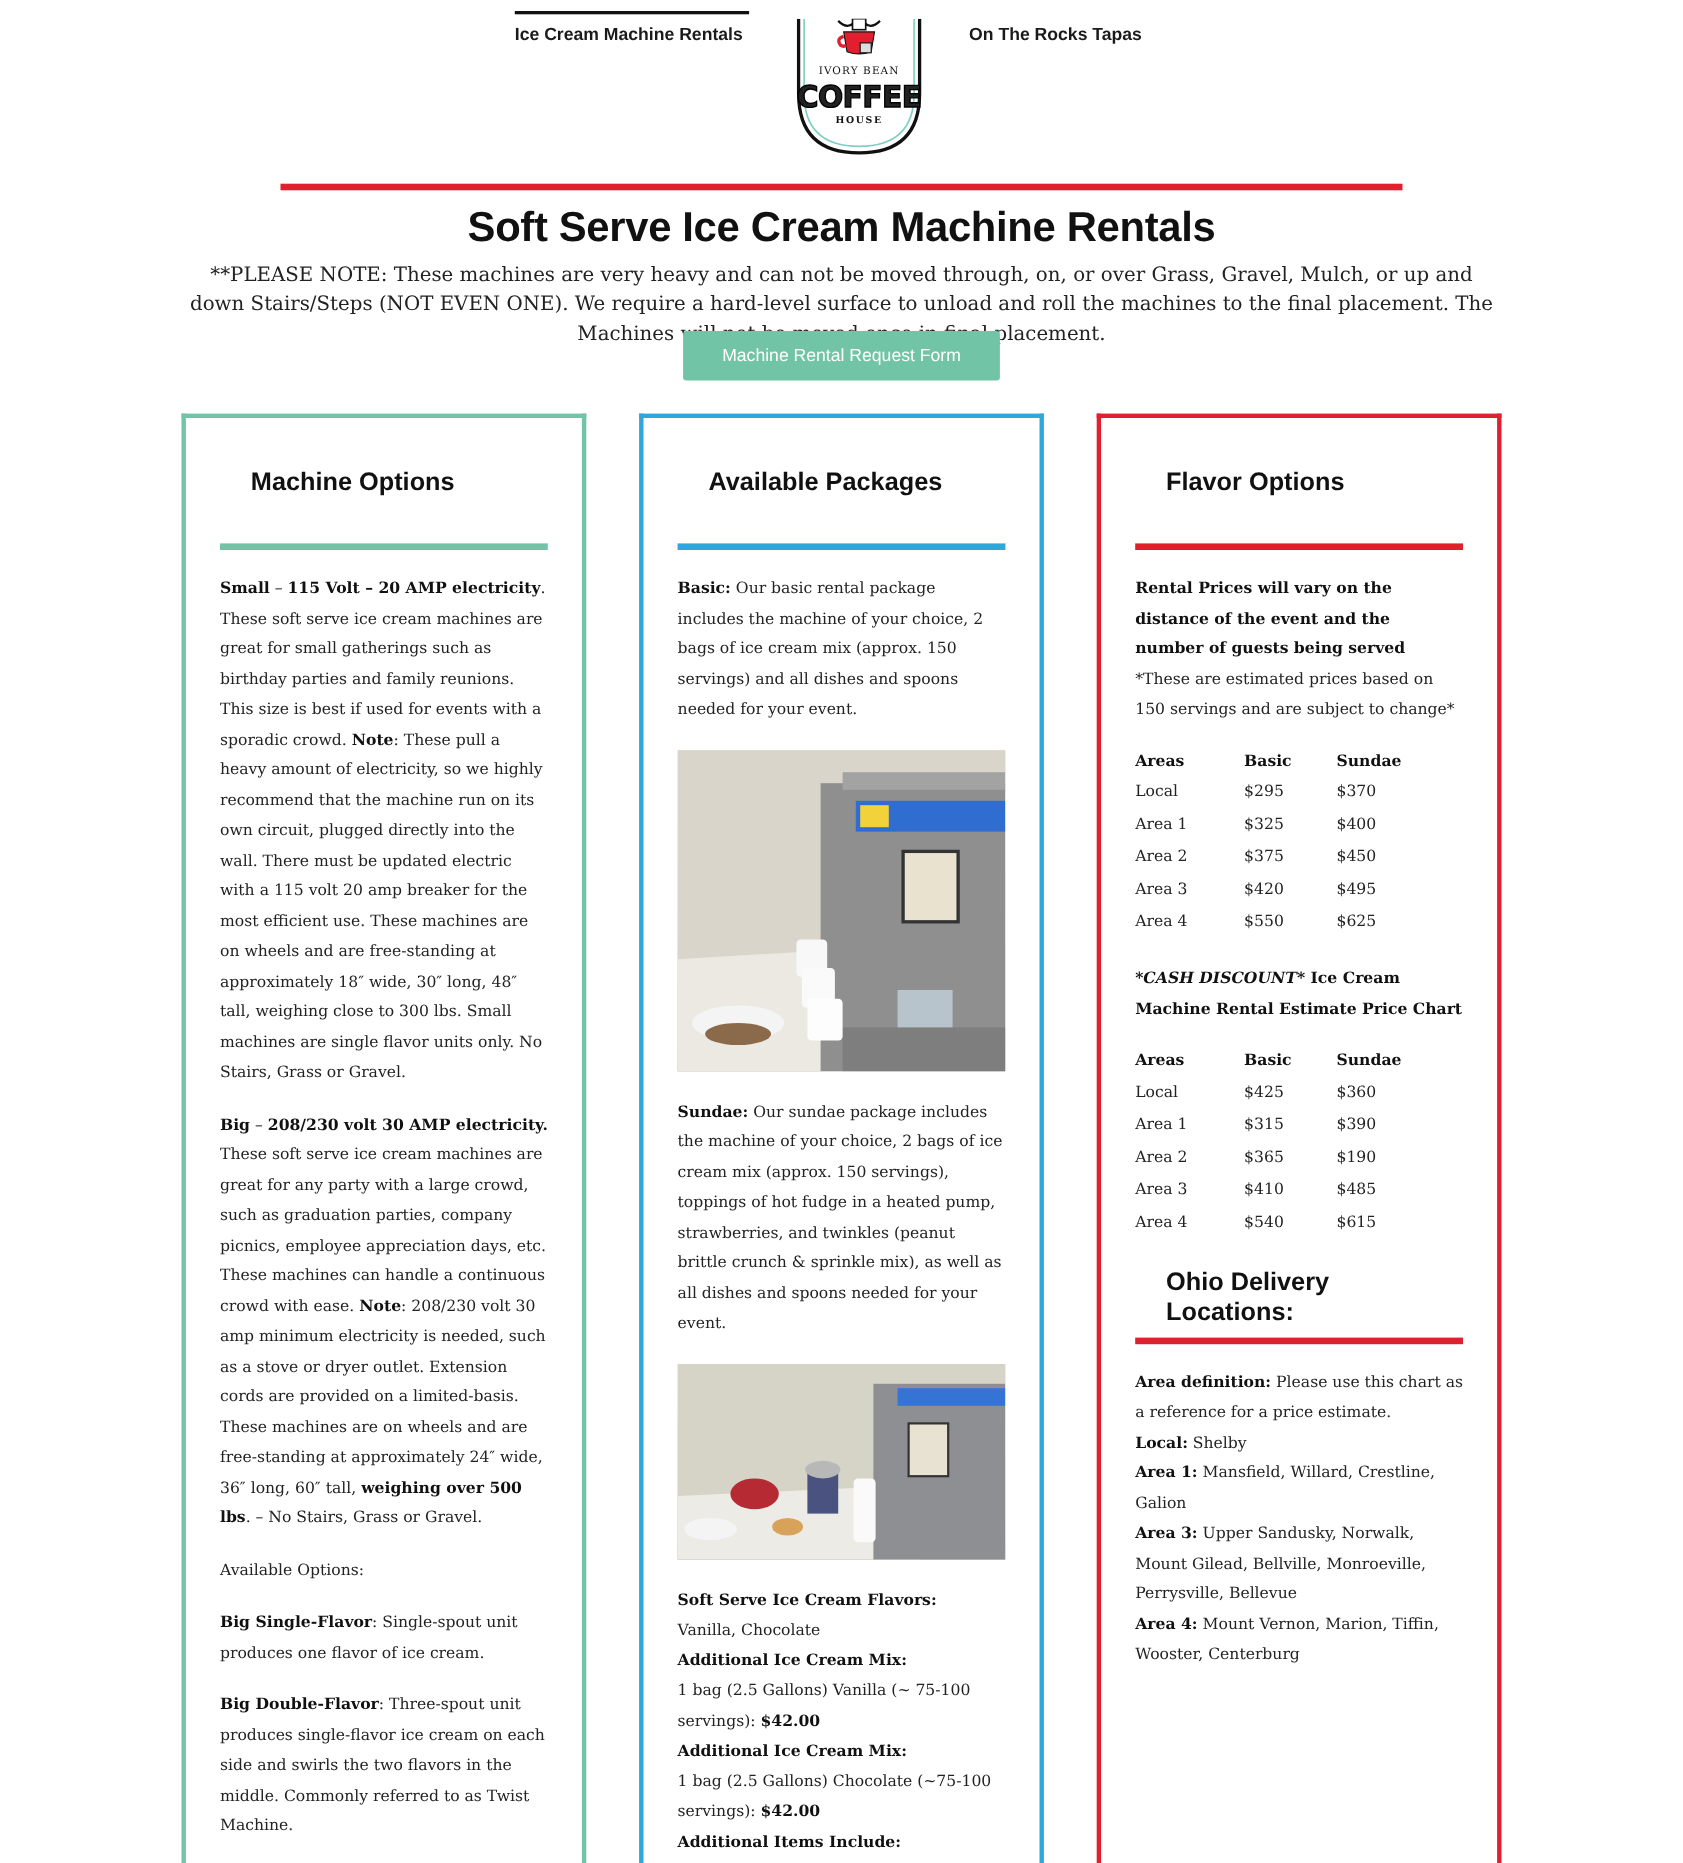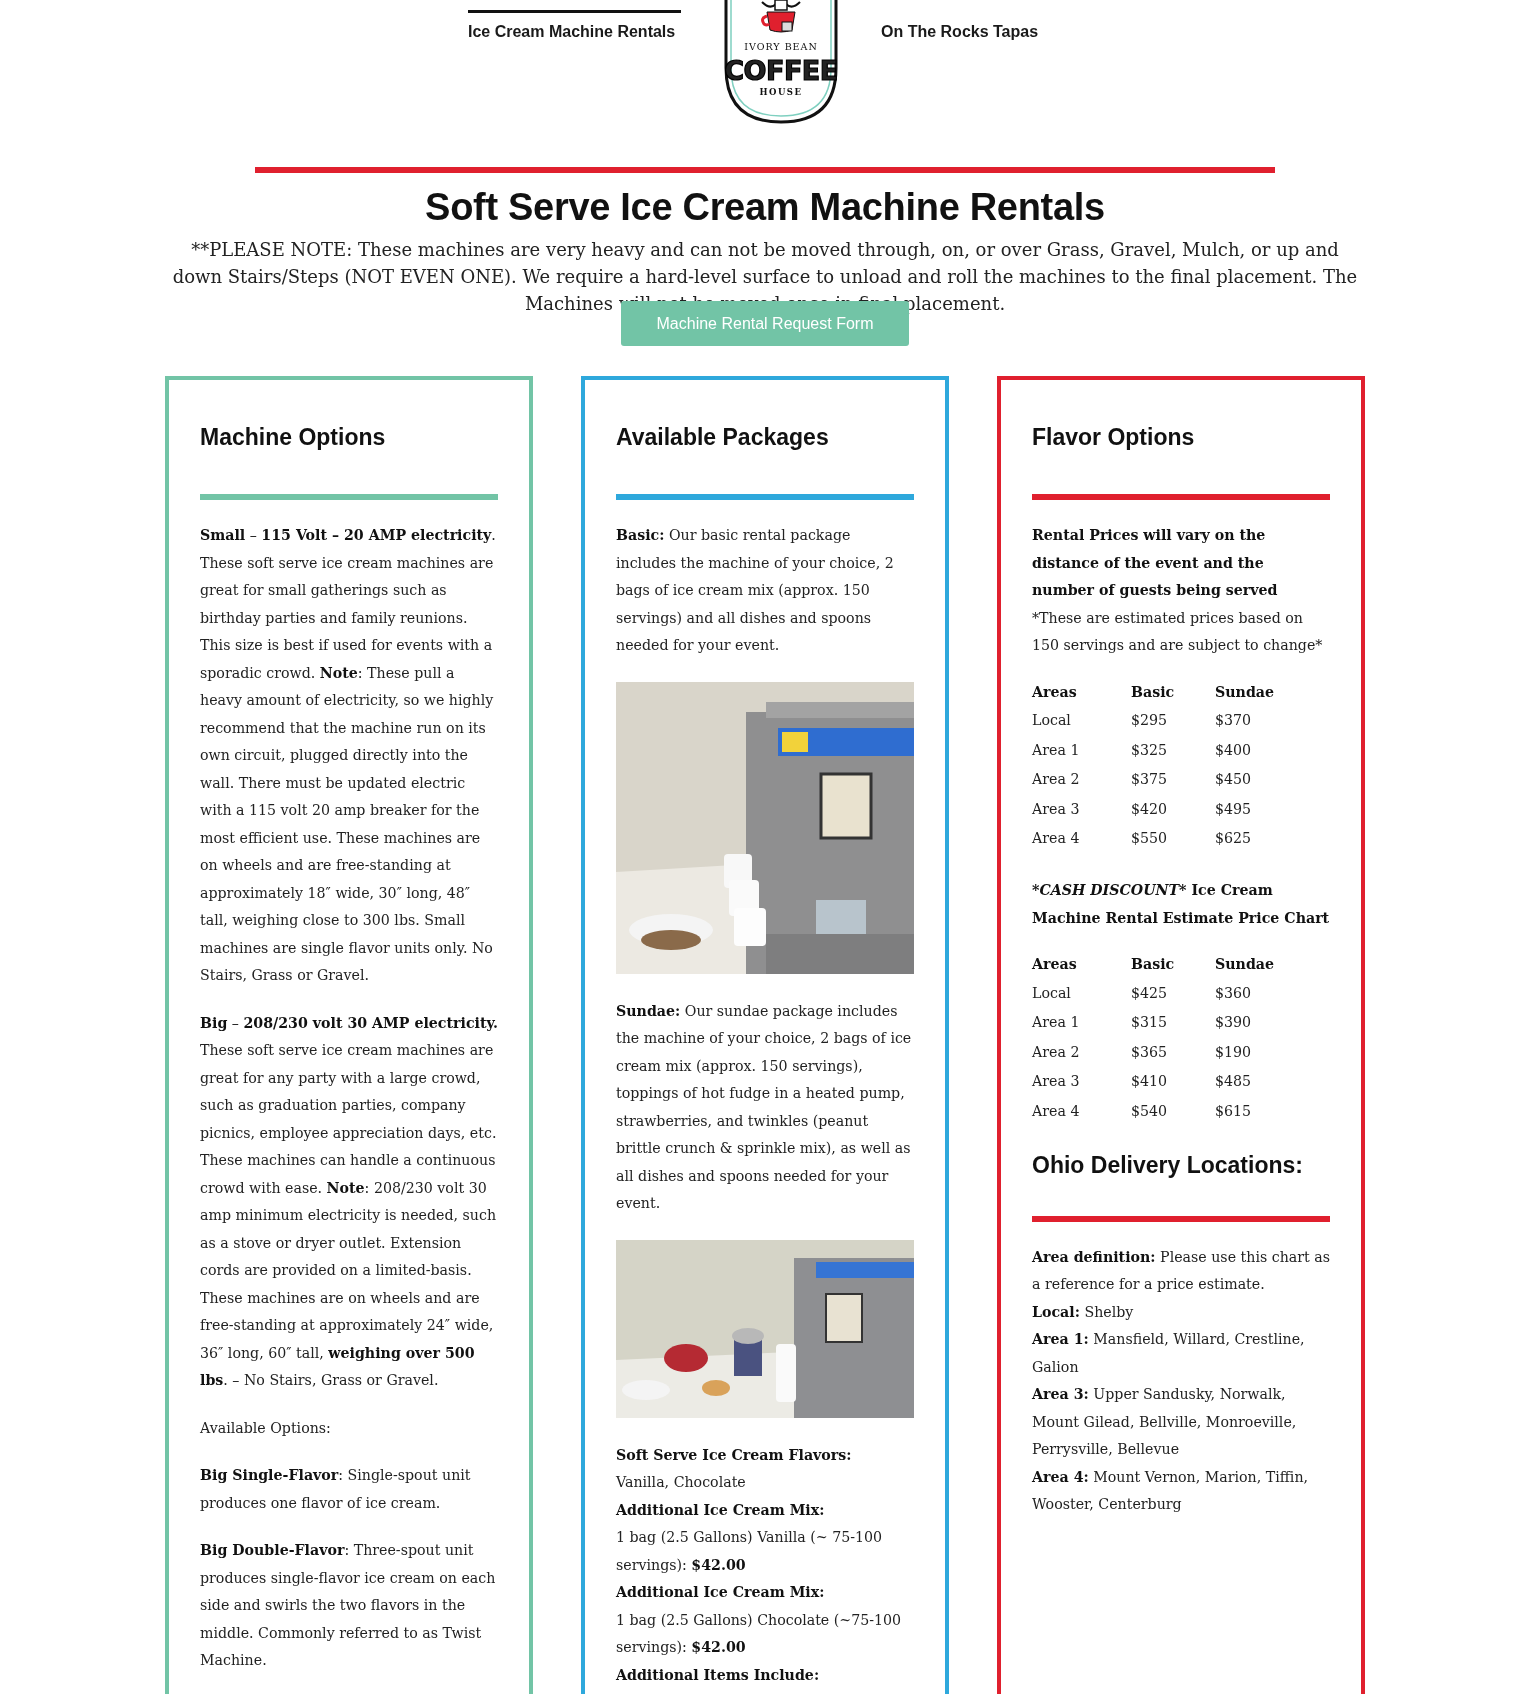"IVORY BEAN" .logo { top: 0 -> 17px }
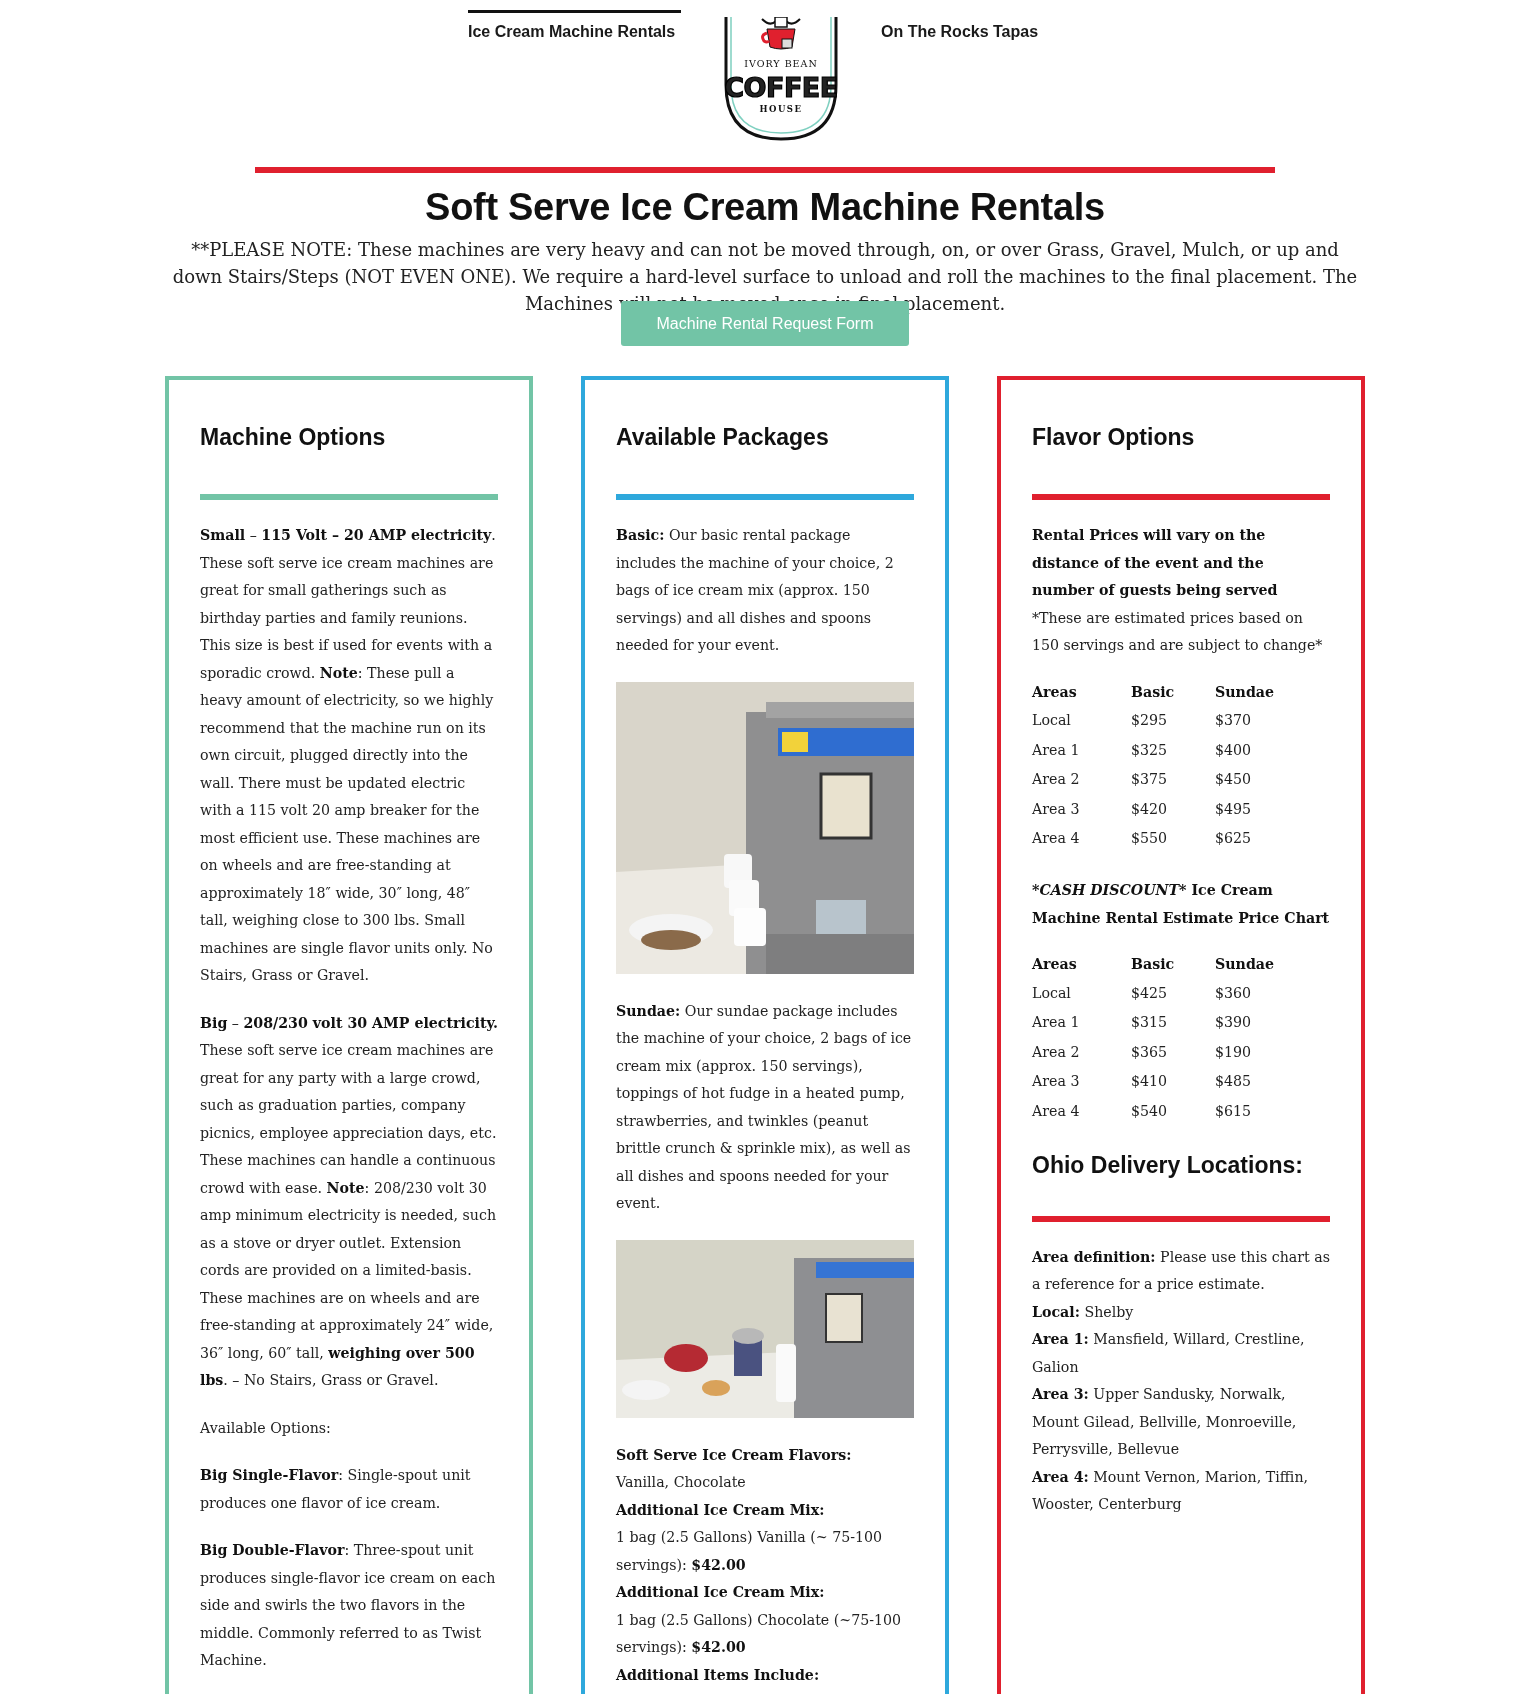"Machine Options" .card h2 { margin-left: none -> 28px }
